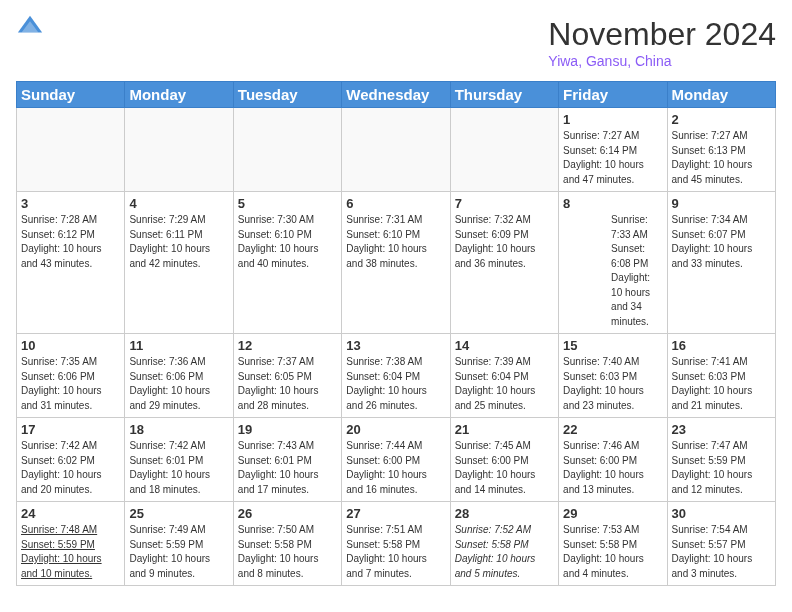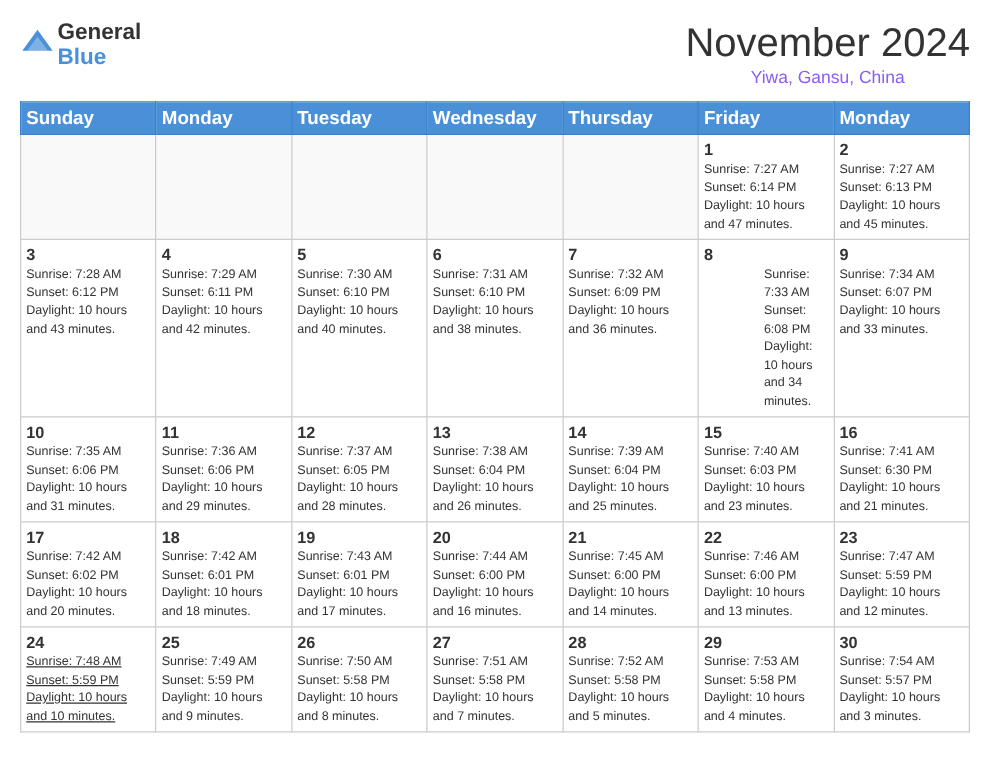"General" div.logo-text { html: <div> <span>General</span> <span>Blue</span> </div> -> none }
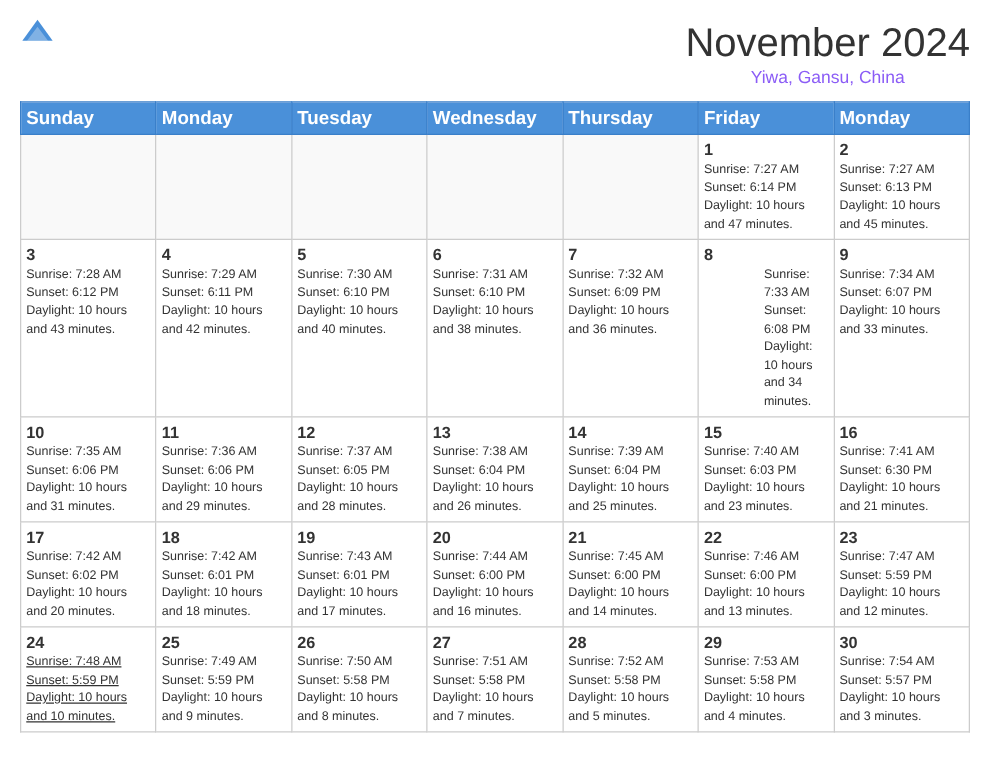"November 2024" .title-area { text-align: center -> left }
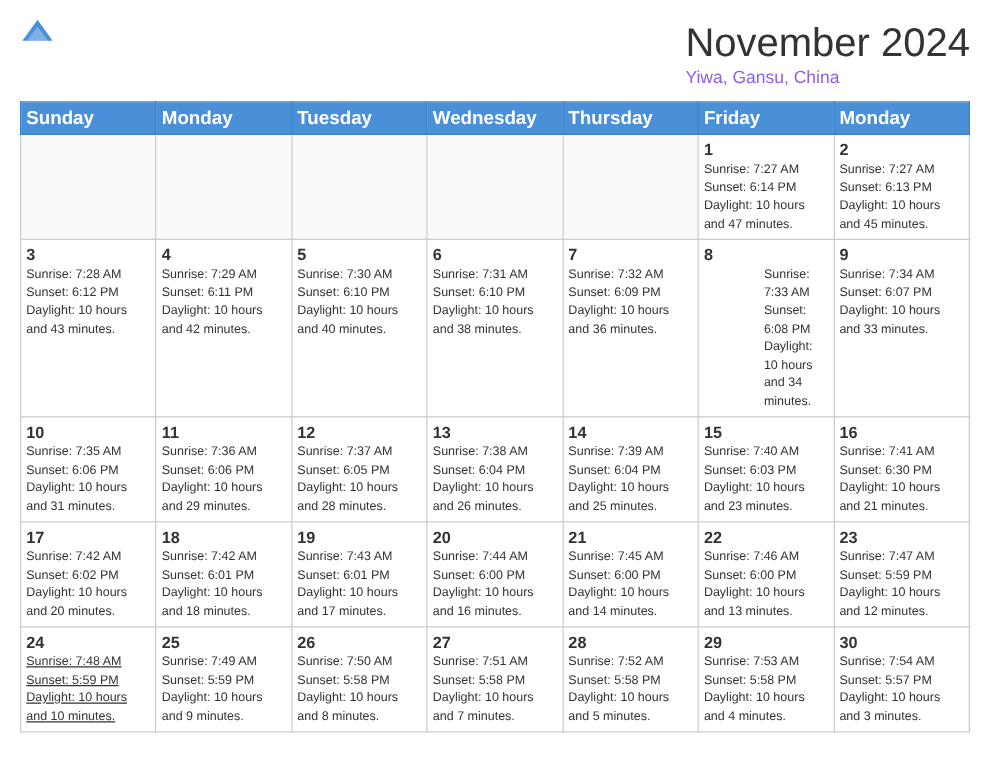"Sunrise: 7:41 AM" div.day-info { text: 6:30 -> 6:03 }
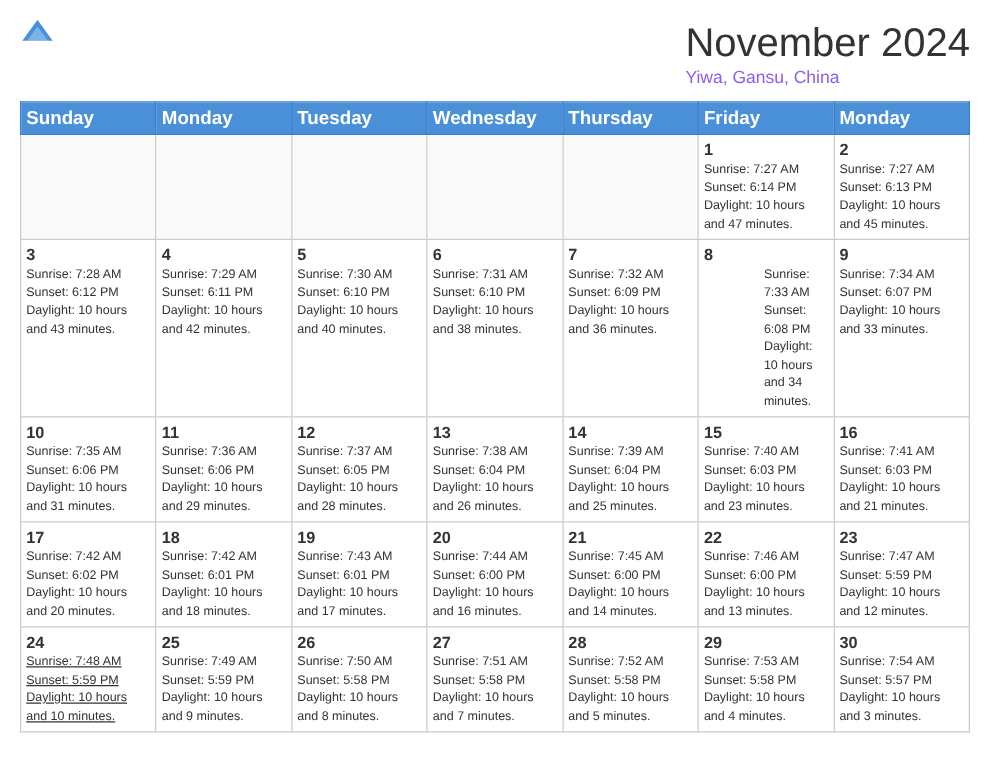"Sunrise: 7:52 AM" div.day-info { font-style: none -> italic }
